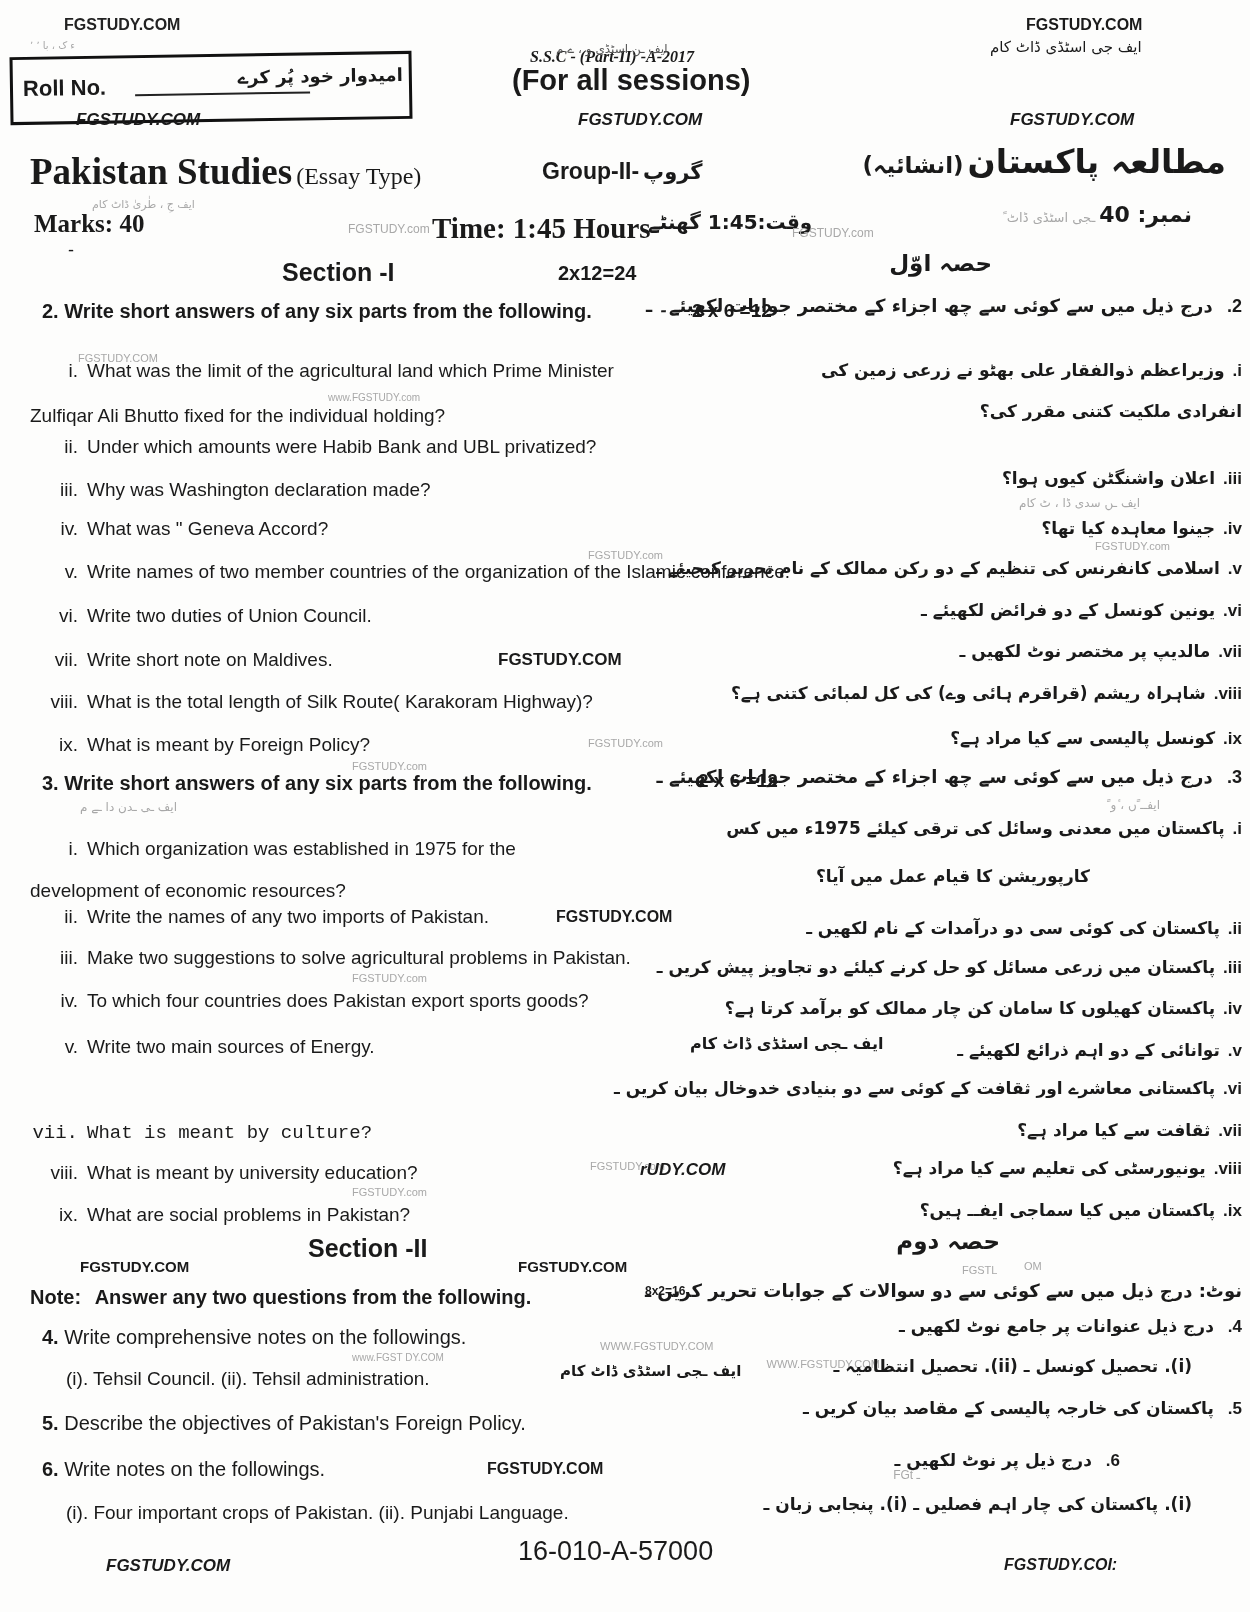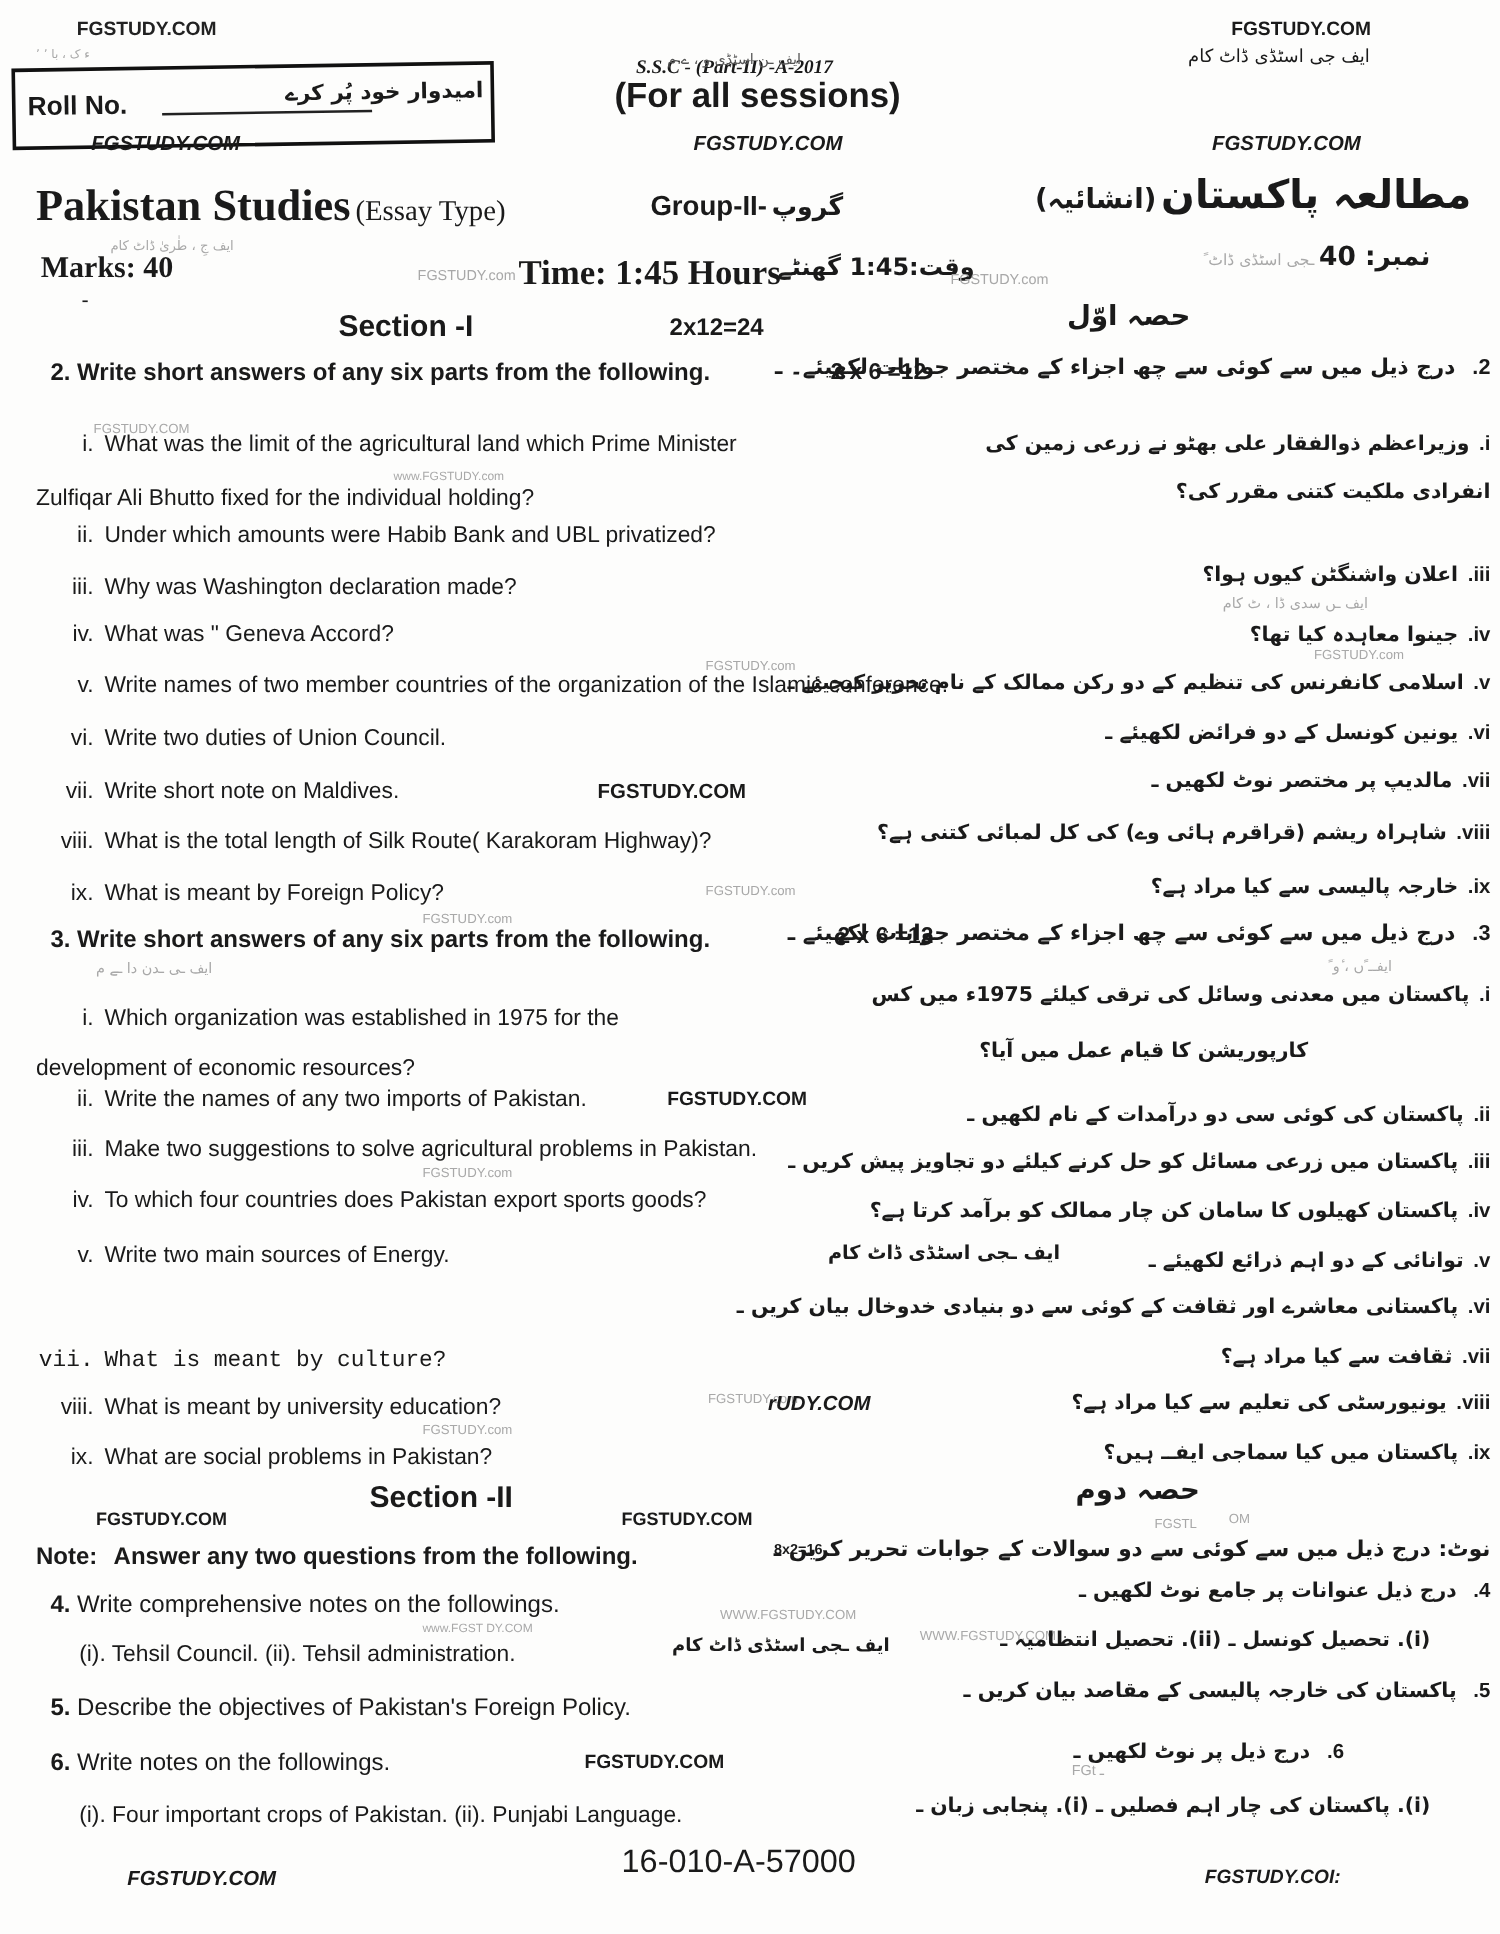"خارجہ پالیسی سے کیا مراد" span { text: خارجہ -> کونسل }
